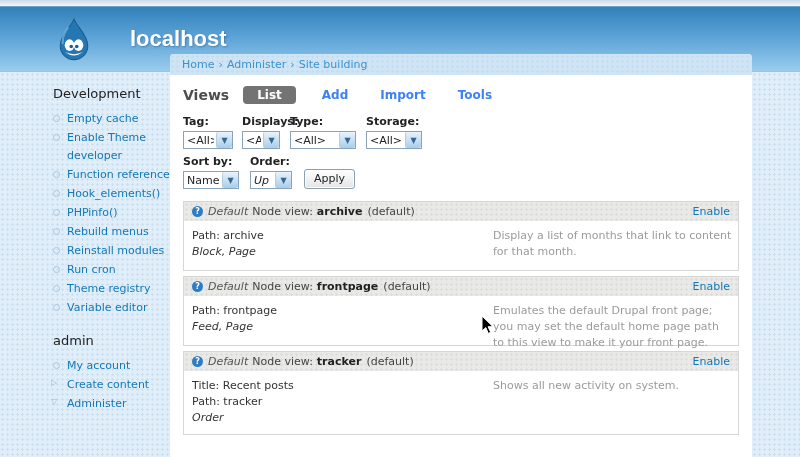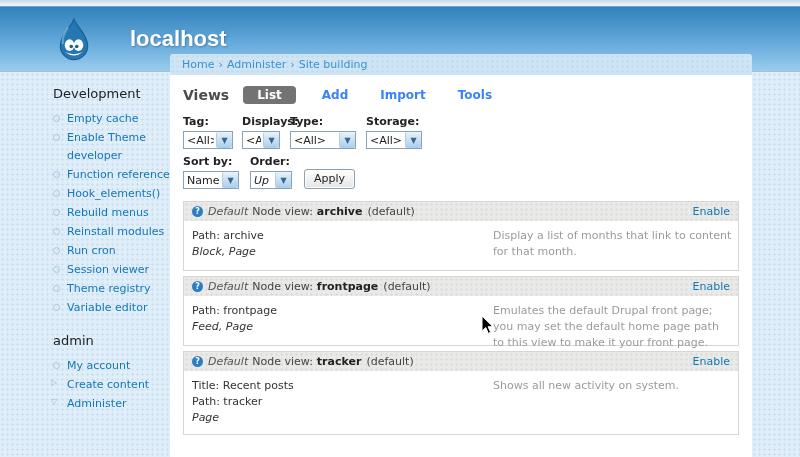"PHPinfo()" li { html: none -> <li> <span></span> <a>PHPinfo()</a> </li> }
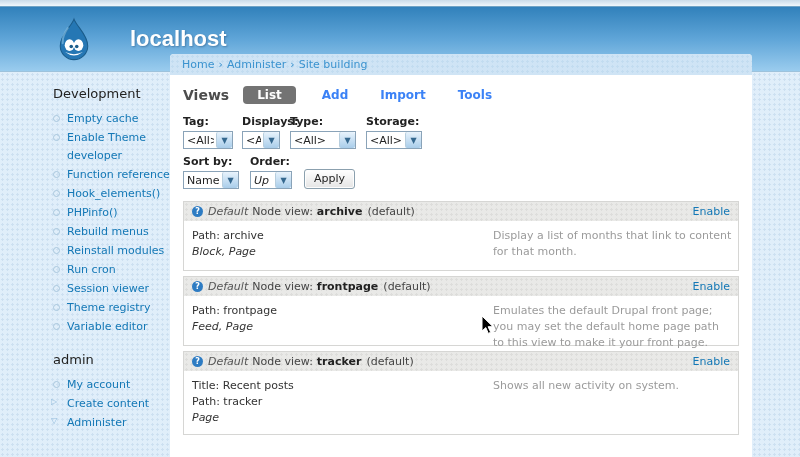"Session viewer" li { html: <li> <span></span> <a>Session viewer</a> </li> -> none }
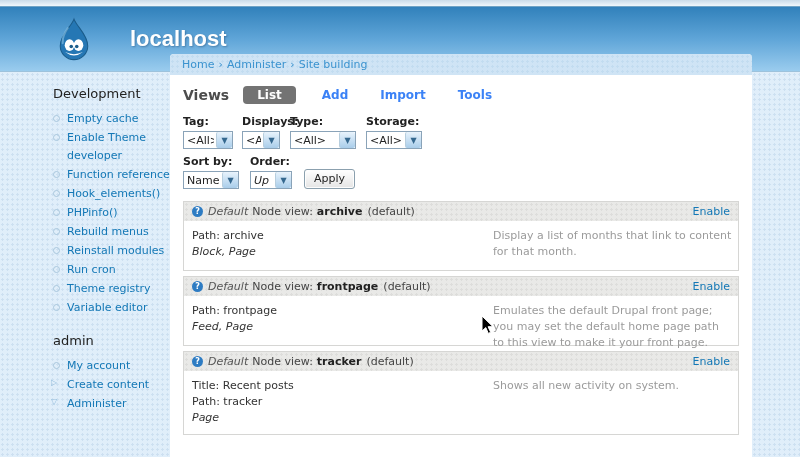"Page" div.displays { text: Page -> Order }
